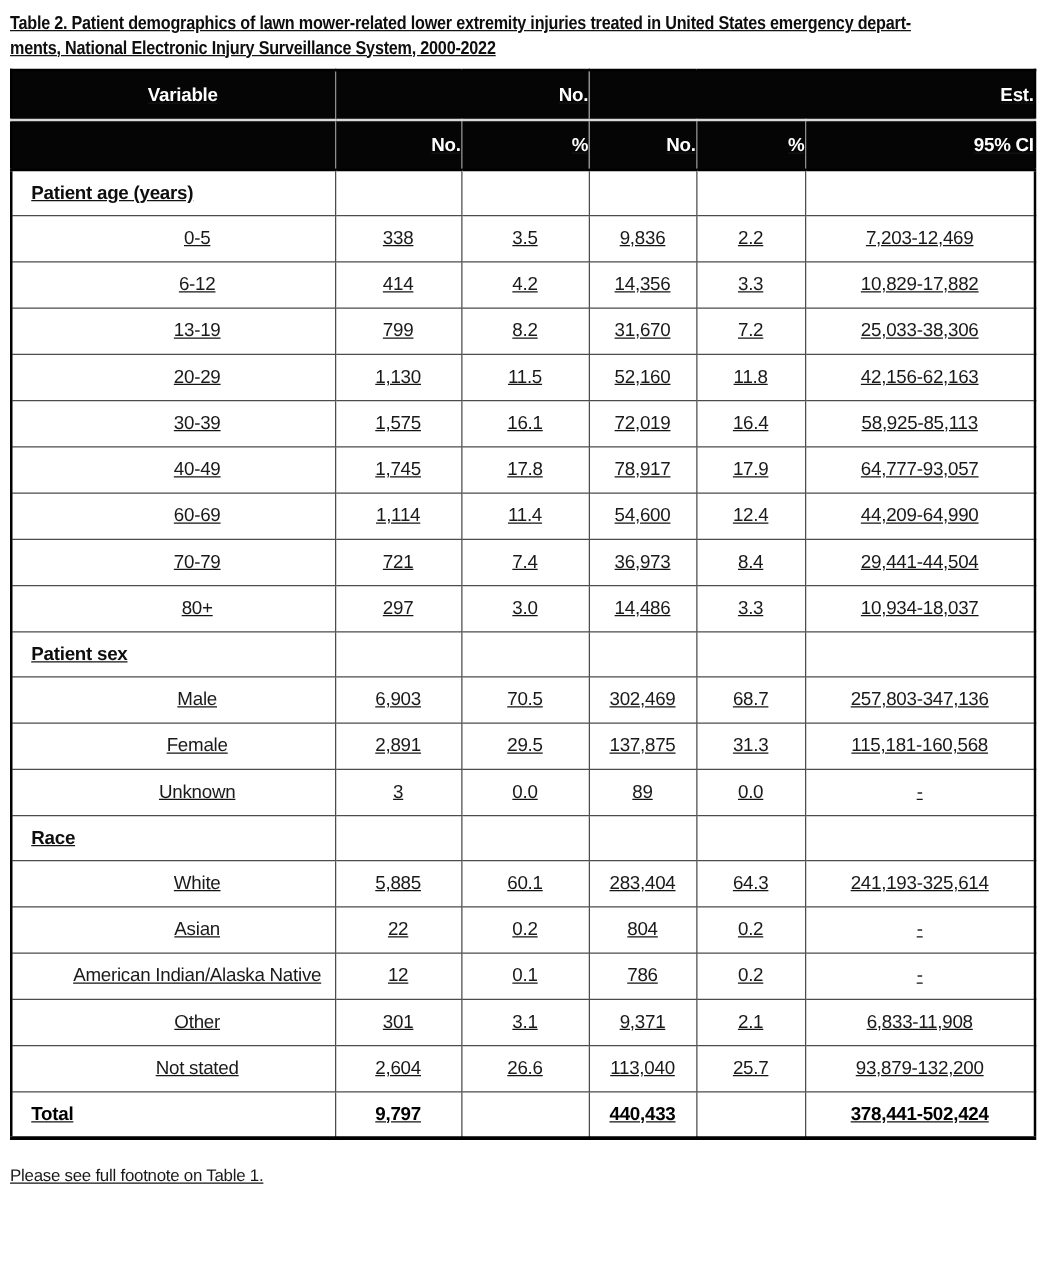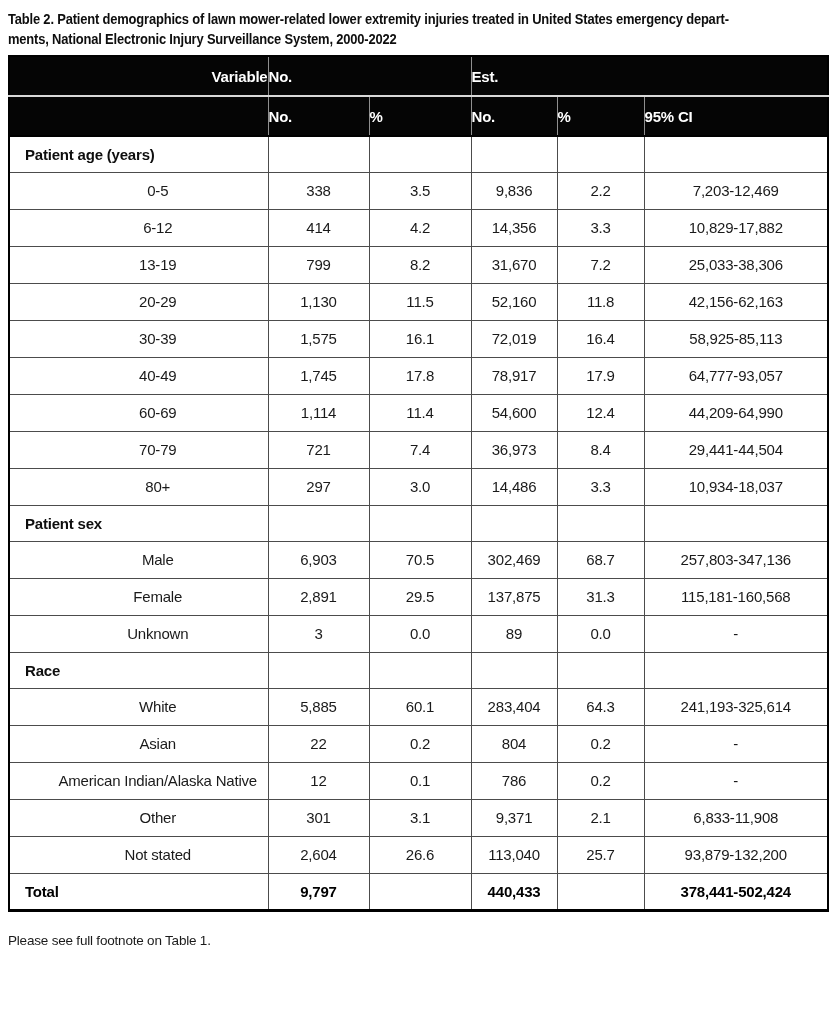"Table 2. Patient demographics of" .page { text-decoration: none -> underline }
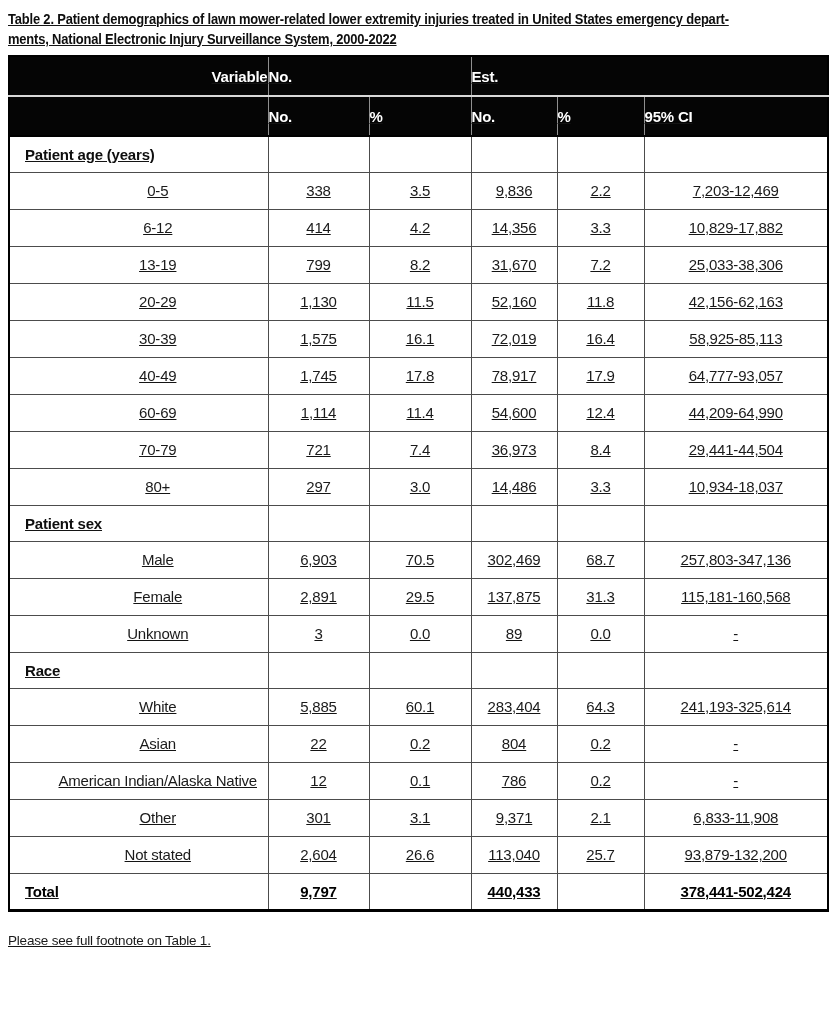"Variable" thead th.var-head { text-align: right -> center }
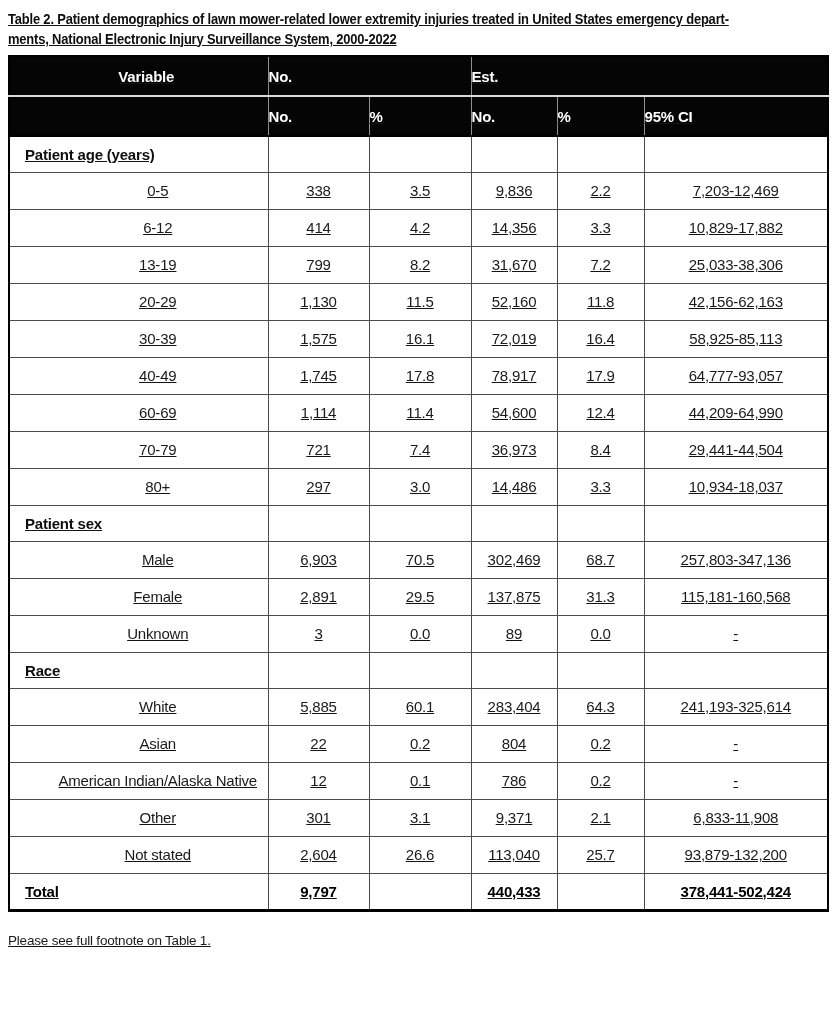"No." thead th { text-align: left -> right }
